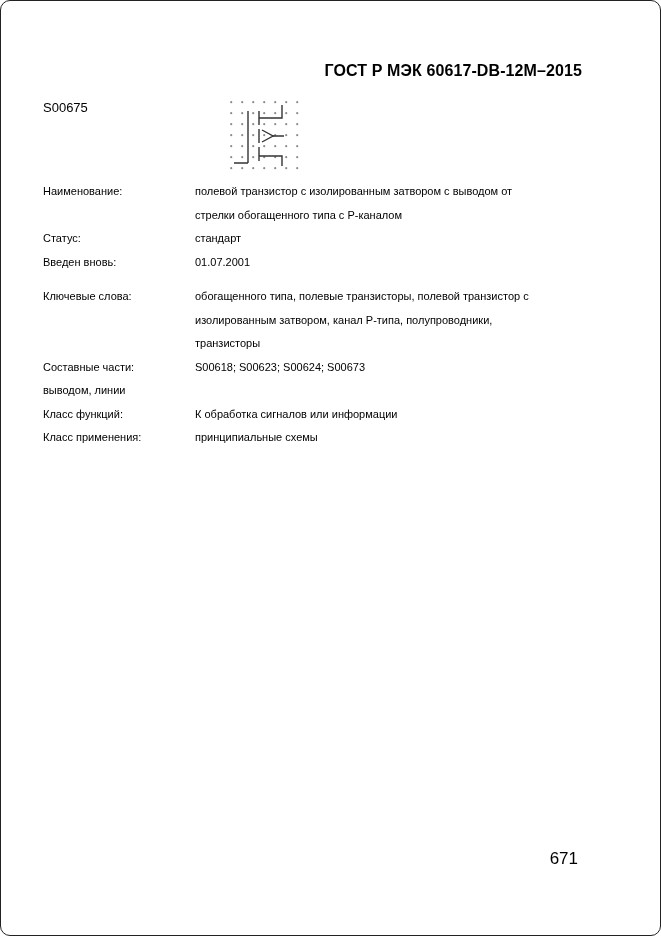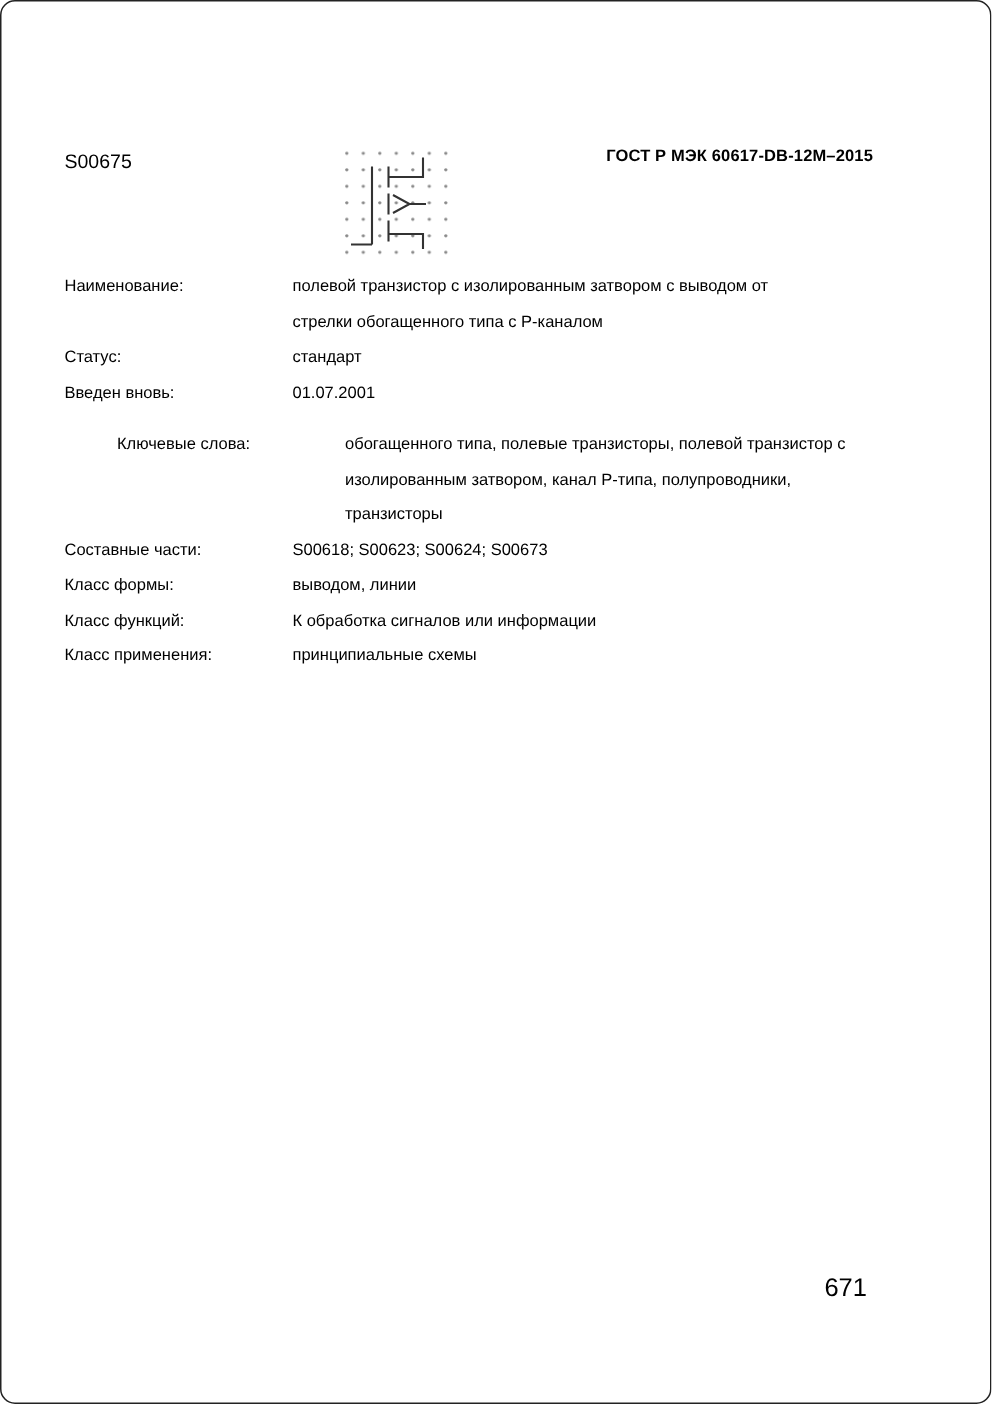"ГОСТ Р МЭК 60617-DB-12M–2015" .doc-header { font-size: 11px -> 16px; margin-top: 36px -> none }
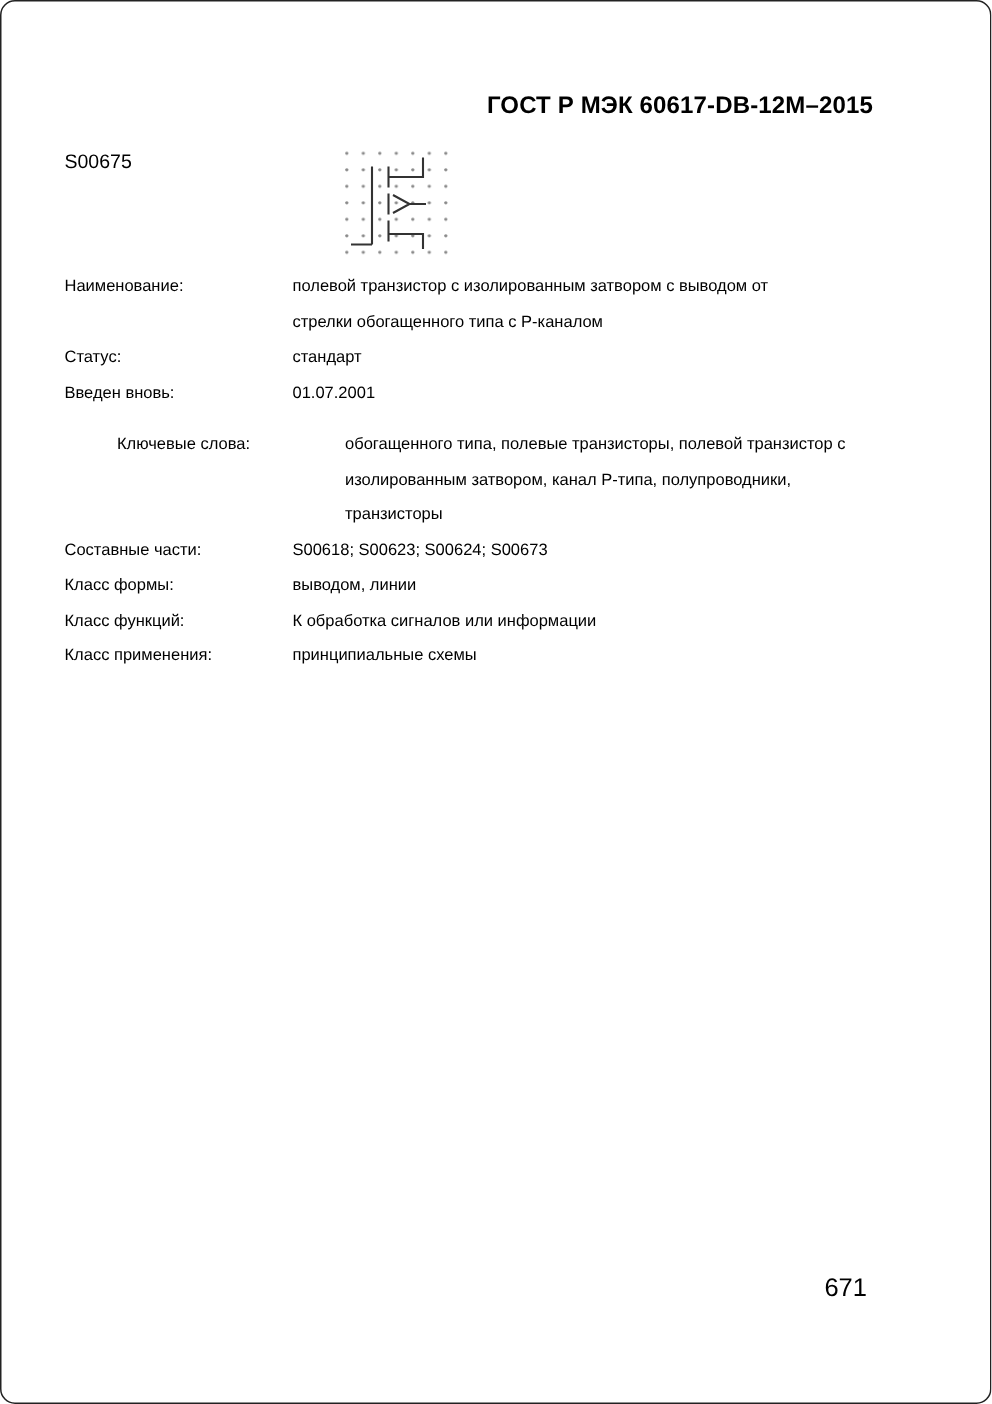"Ключевые слова:" .gap-md { margin-left: 35px -> none }
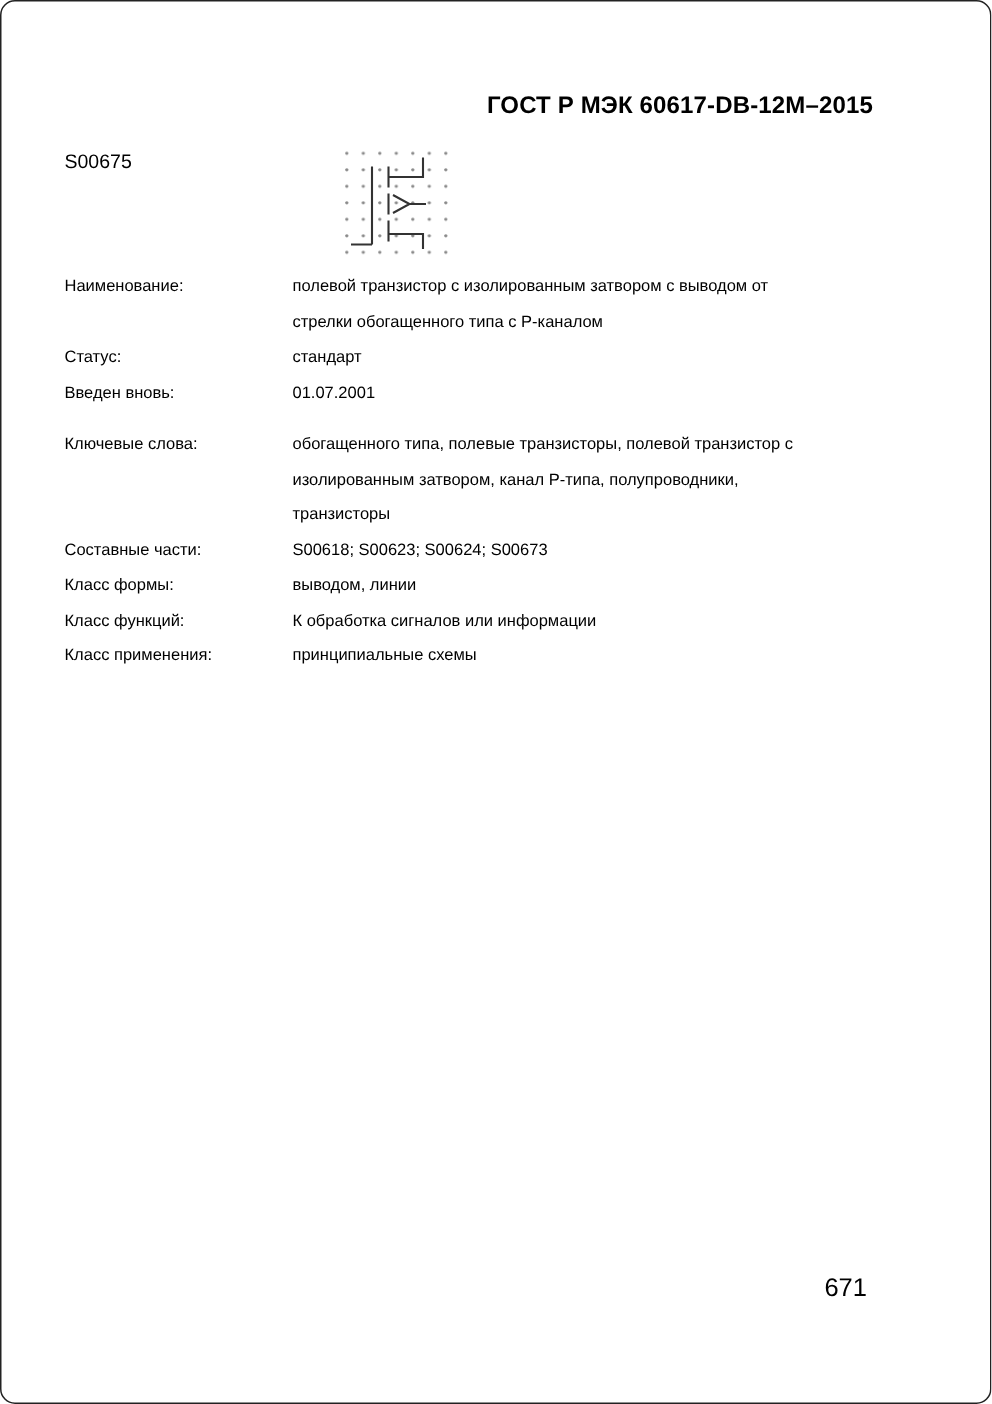"Класс формы:" div.label { html: <div>Класс формы:</div> -> none }
